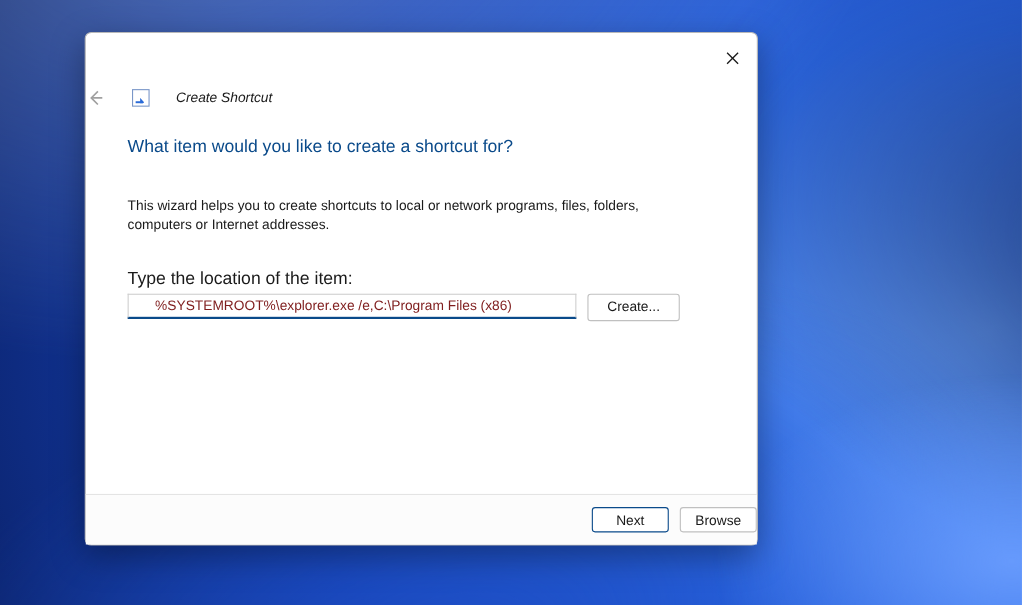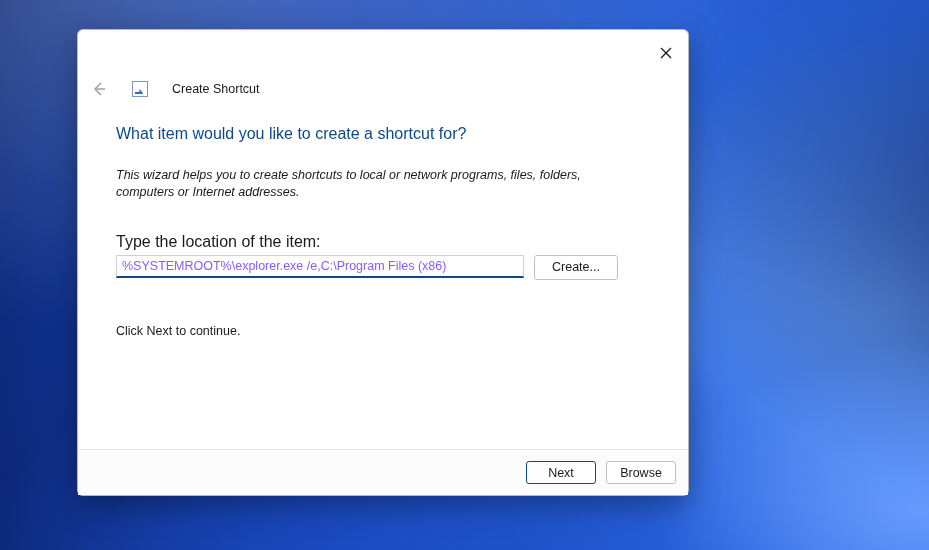"Create Shortcut" .header-row { font-style: none -> italic; padding: 0 12px -> 0 0 }
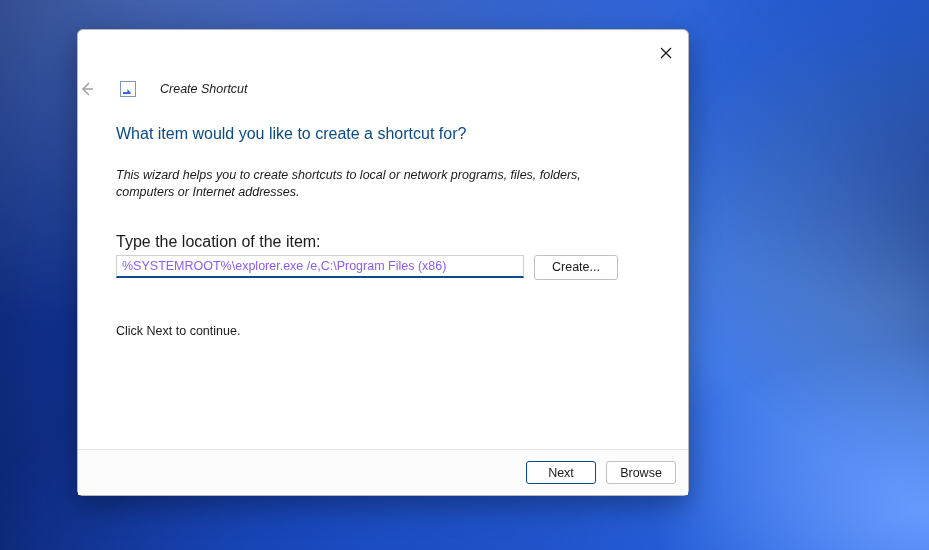"What item would you like" .heading { margin-bottom: 24px -> 36px }
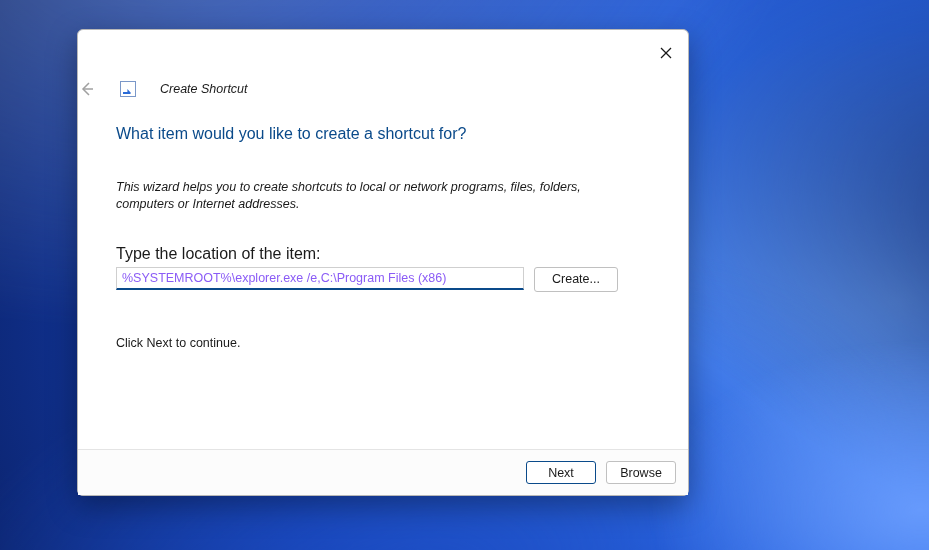"This wizard helps you to" .intro { font-style: italic -> none }
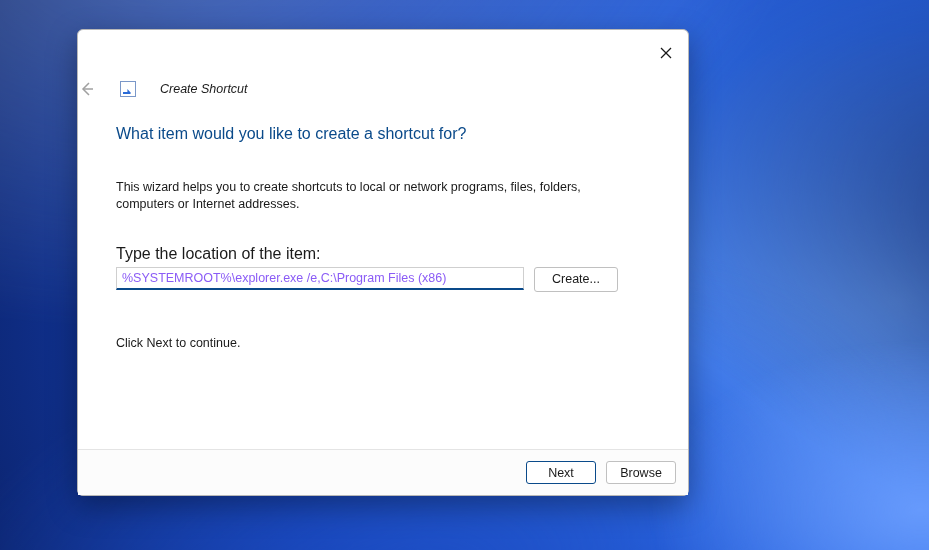"%SYSTEMROOT%\explorer.exe /e,C:\Program" .path-input { color: #8b5cf6 -> #7f1d1d; padding: 2px 5px -> 2px 24px }
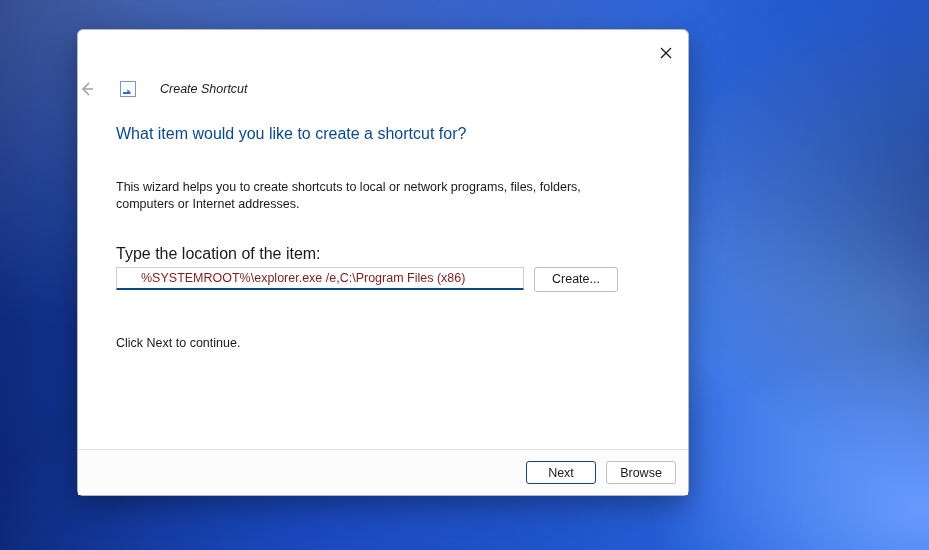"Click Next to continue." div.continue { html: <div>Click Next to continue.</div> -> none }
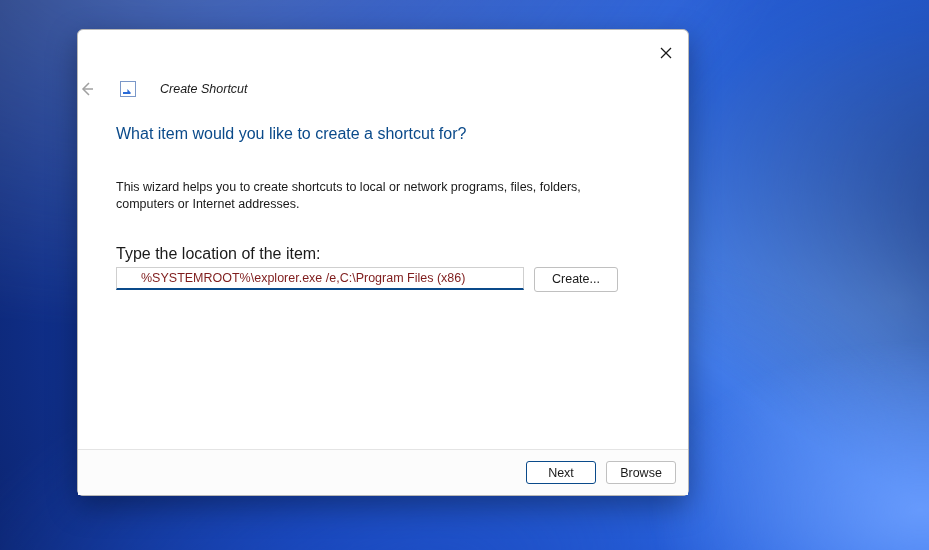"Next" .footer { padding-right: 12px -> none }
